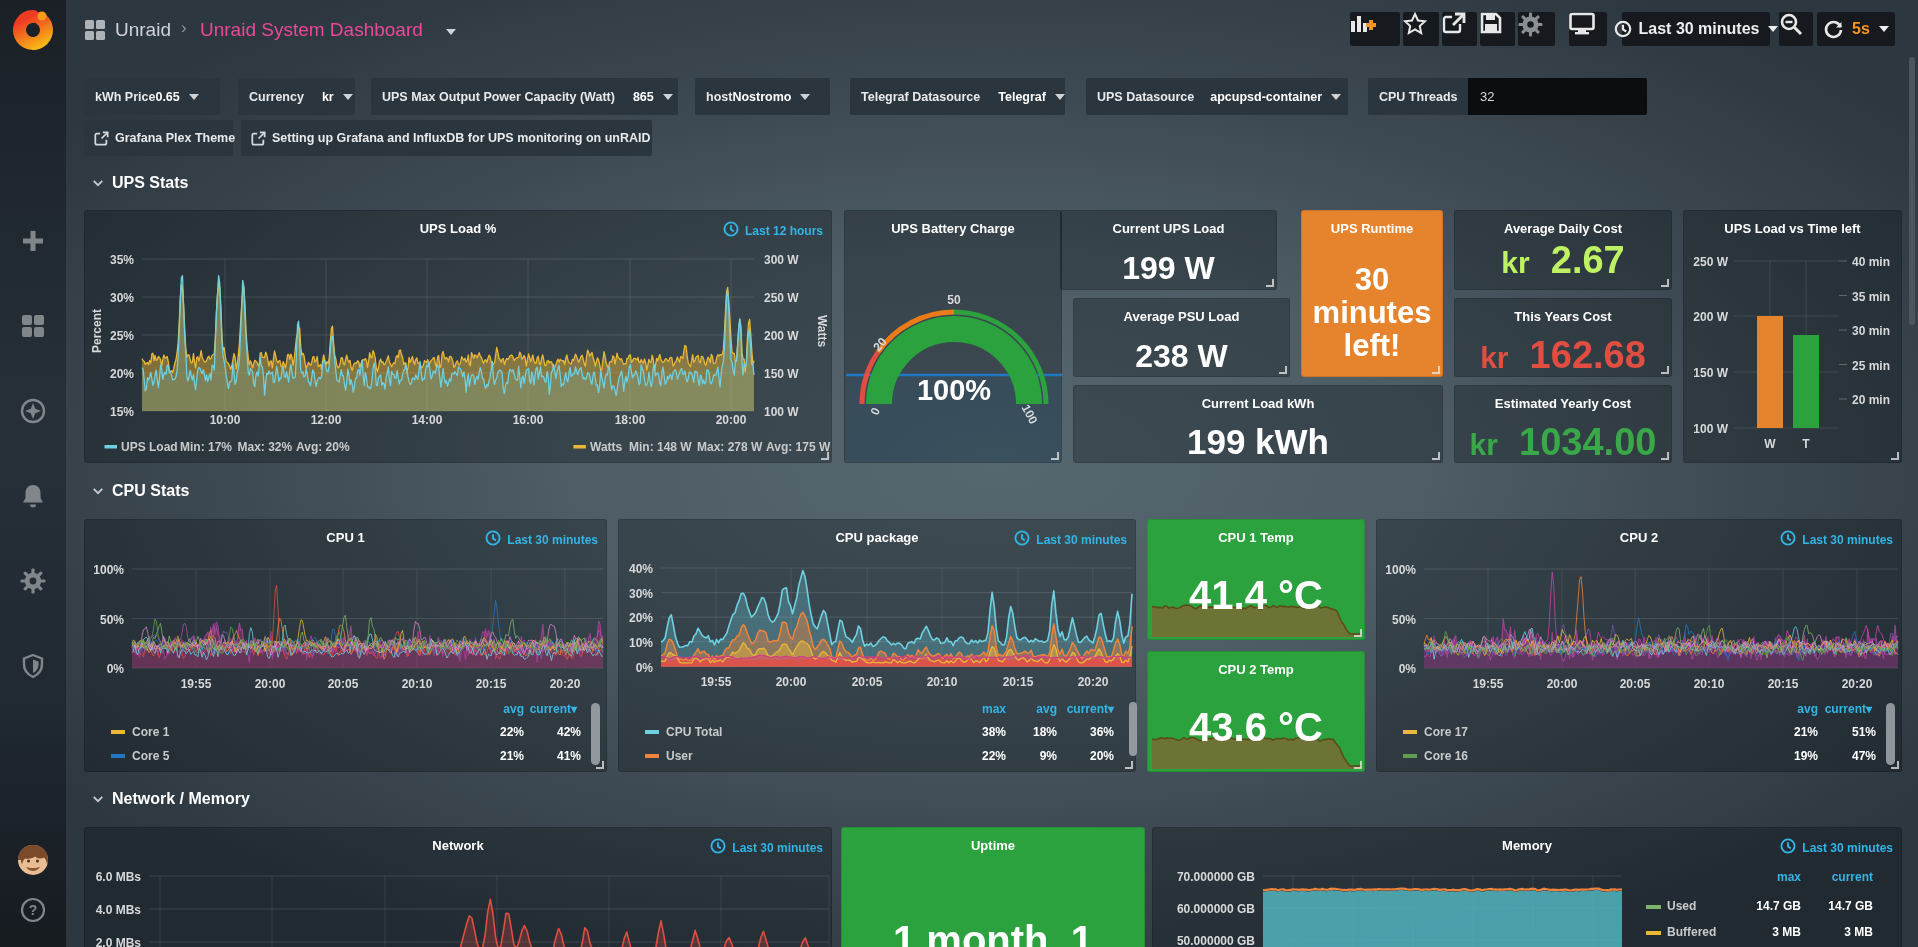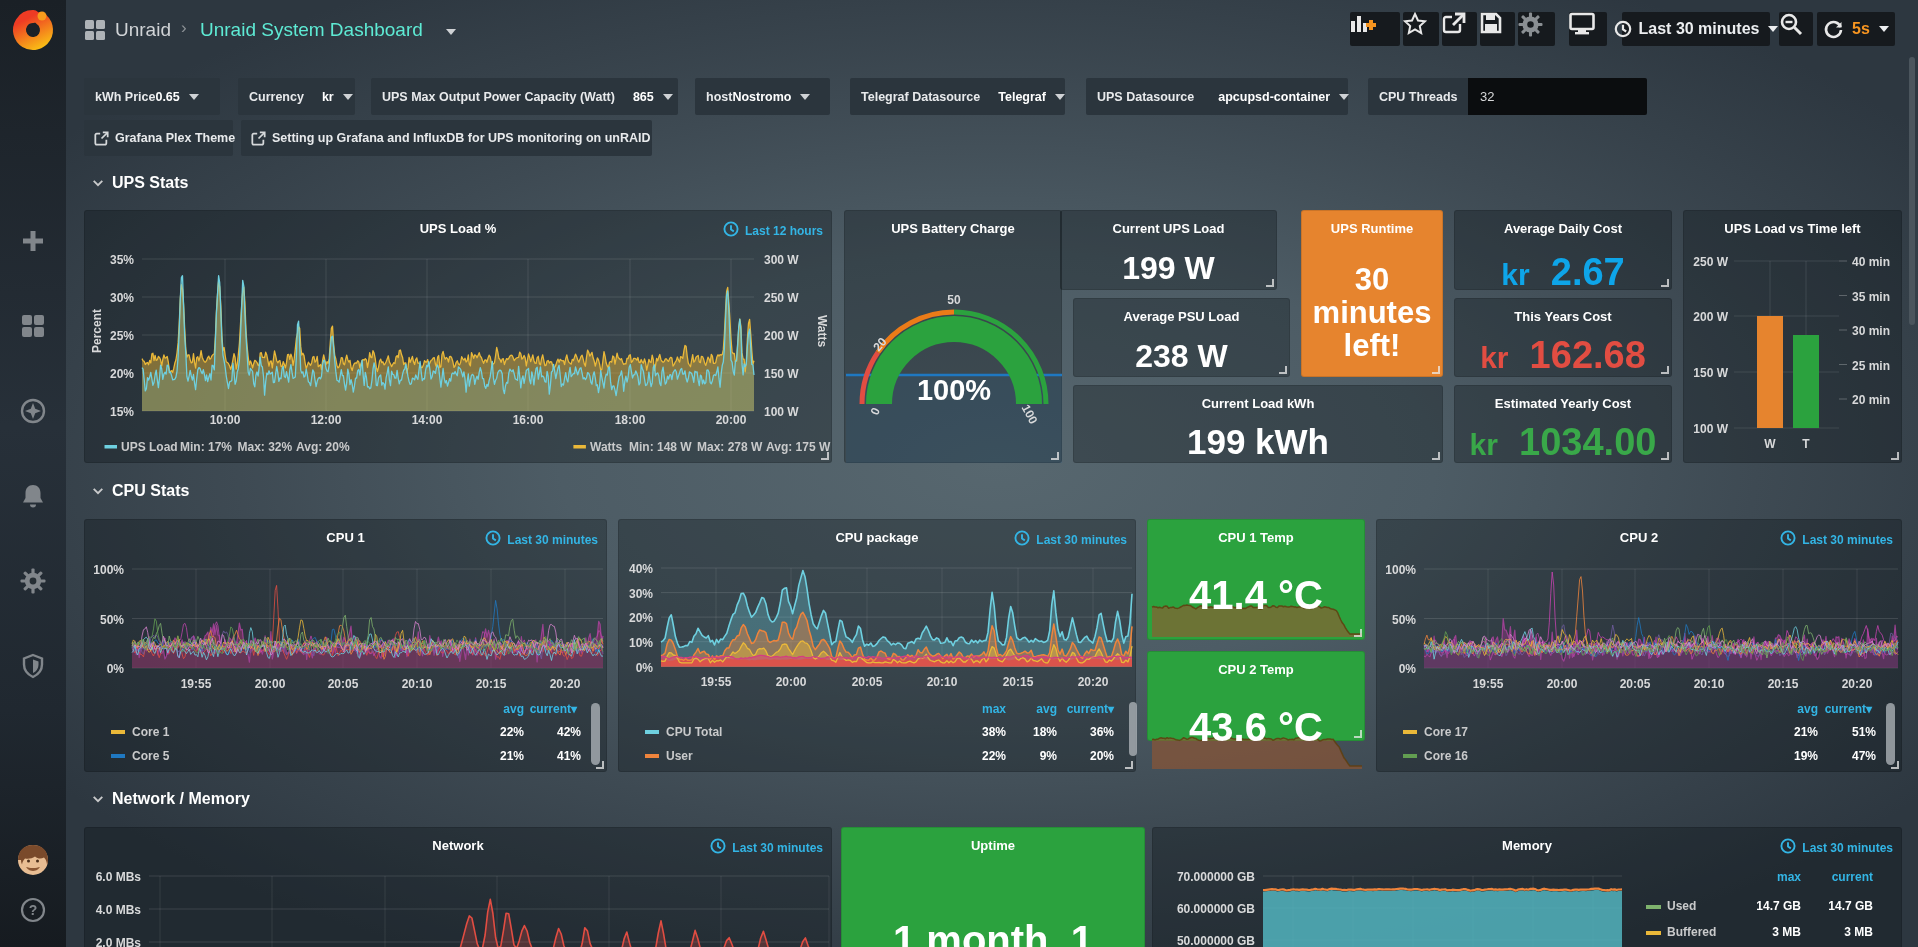"Unraid System Dashboard" div { color: #5eead4 -> #ec4899 }
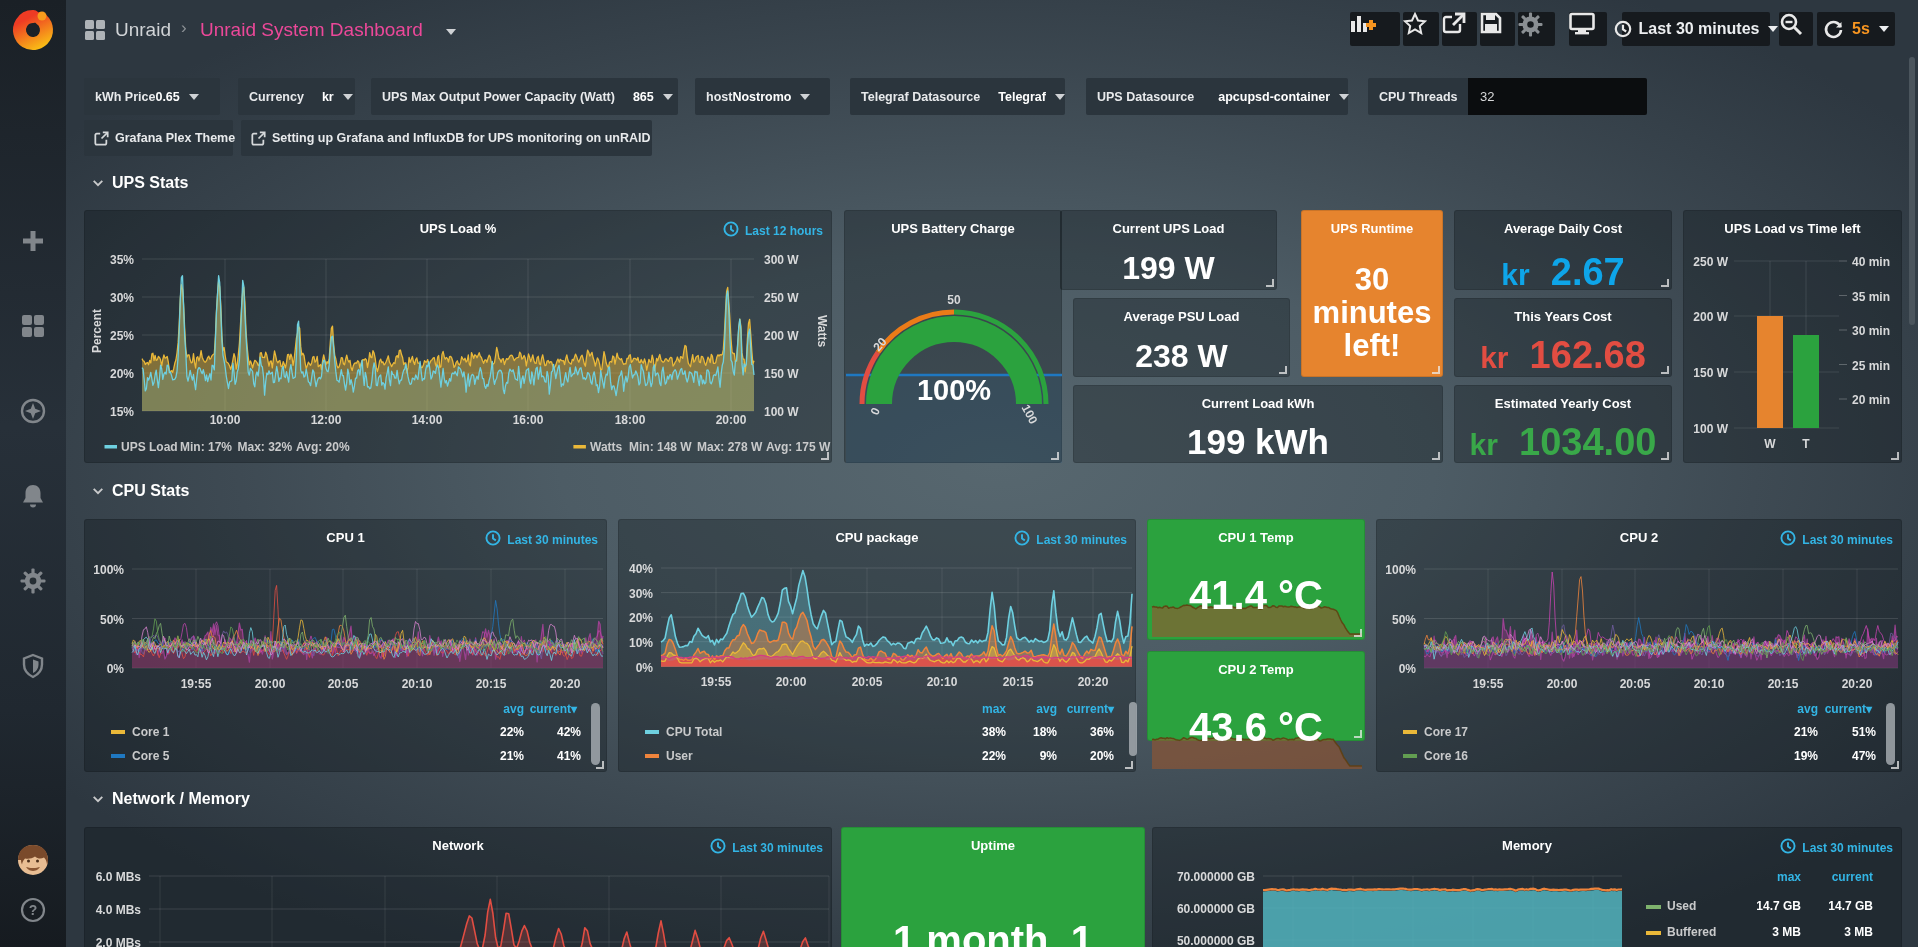"apcupsd-container" span { margin-left: 24px -> 16px }
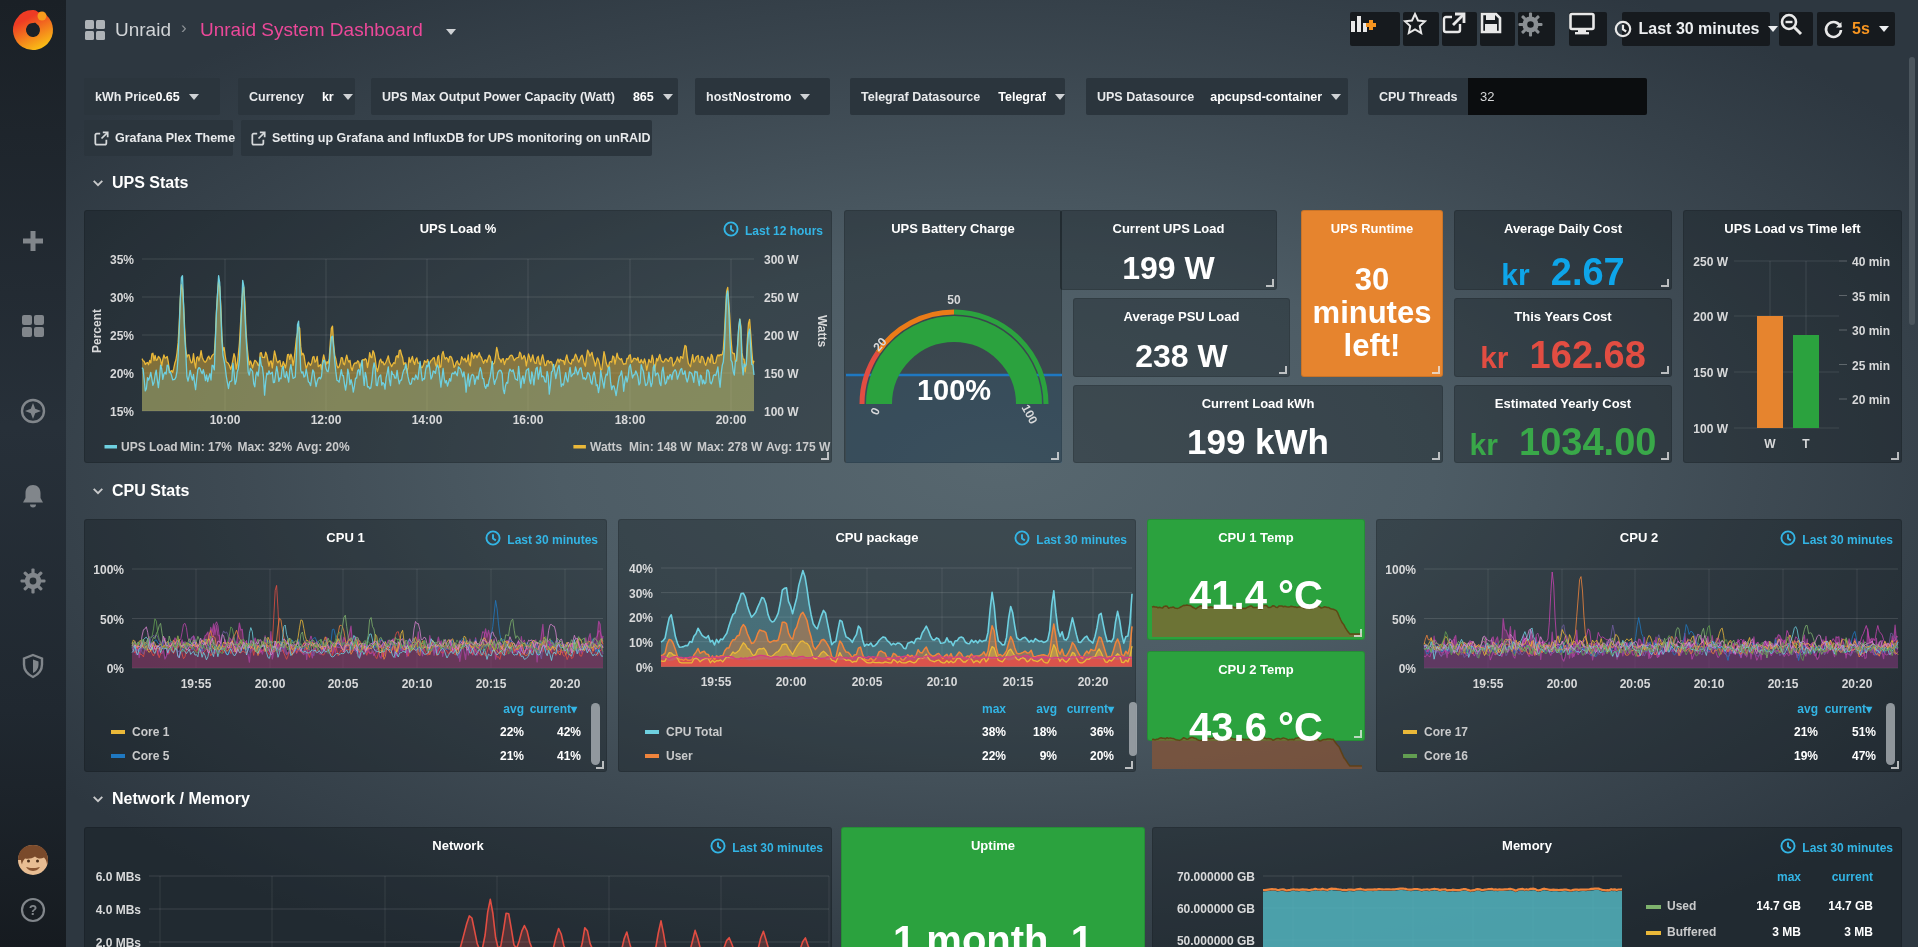"kr 2.67" div.bigval { color: #0ea5e9 -> #bef264; top: 40px -> 28px }
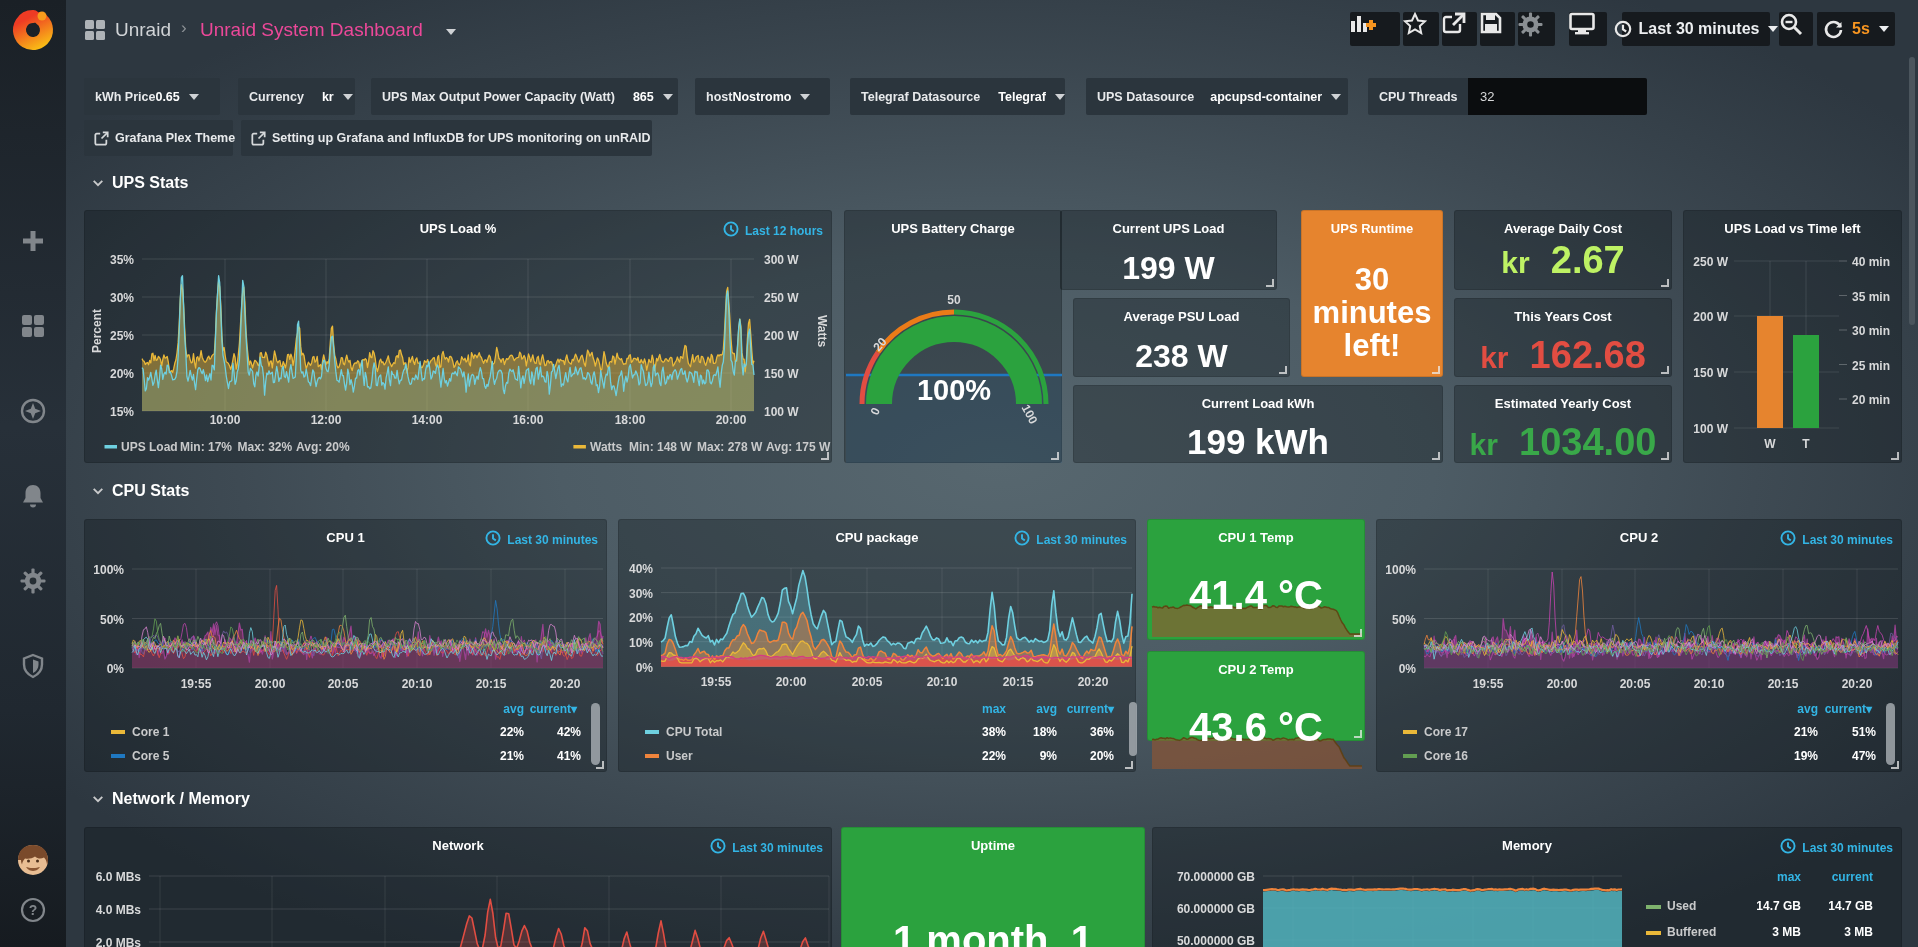"CPU 2 Temp" div.panel { height: 90px -> 121px }
